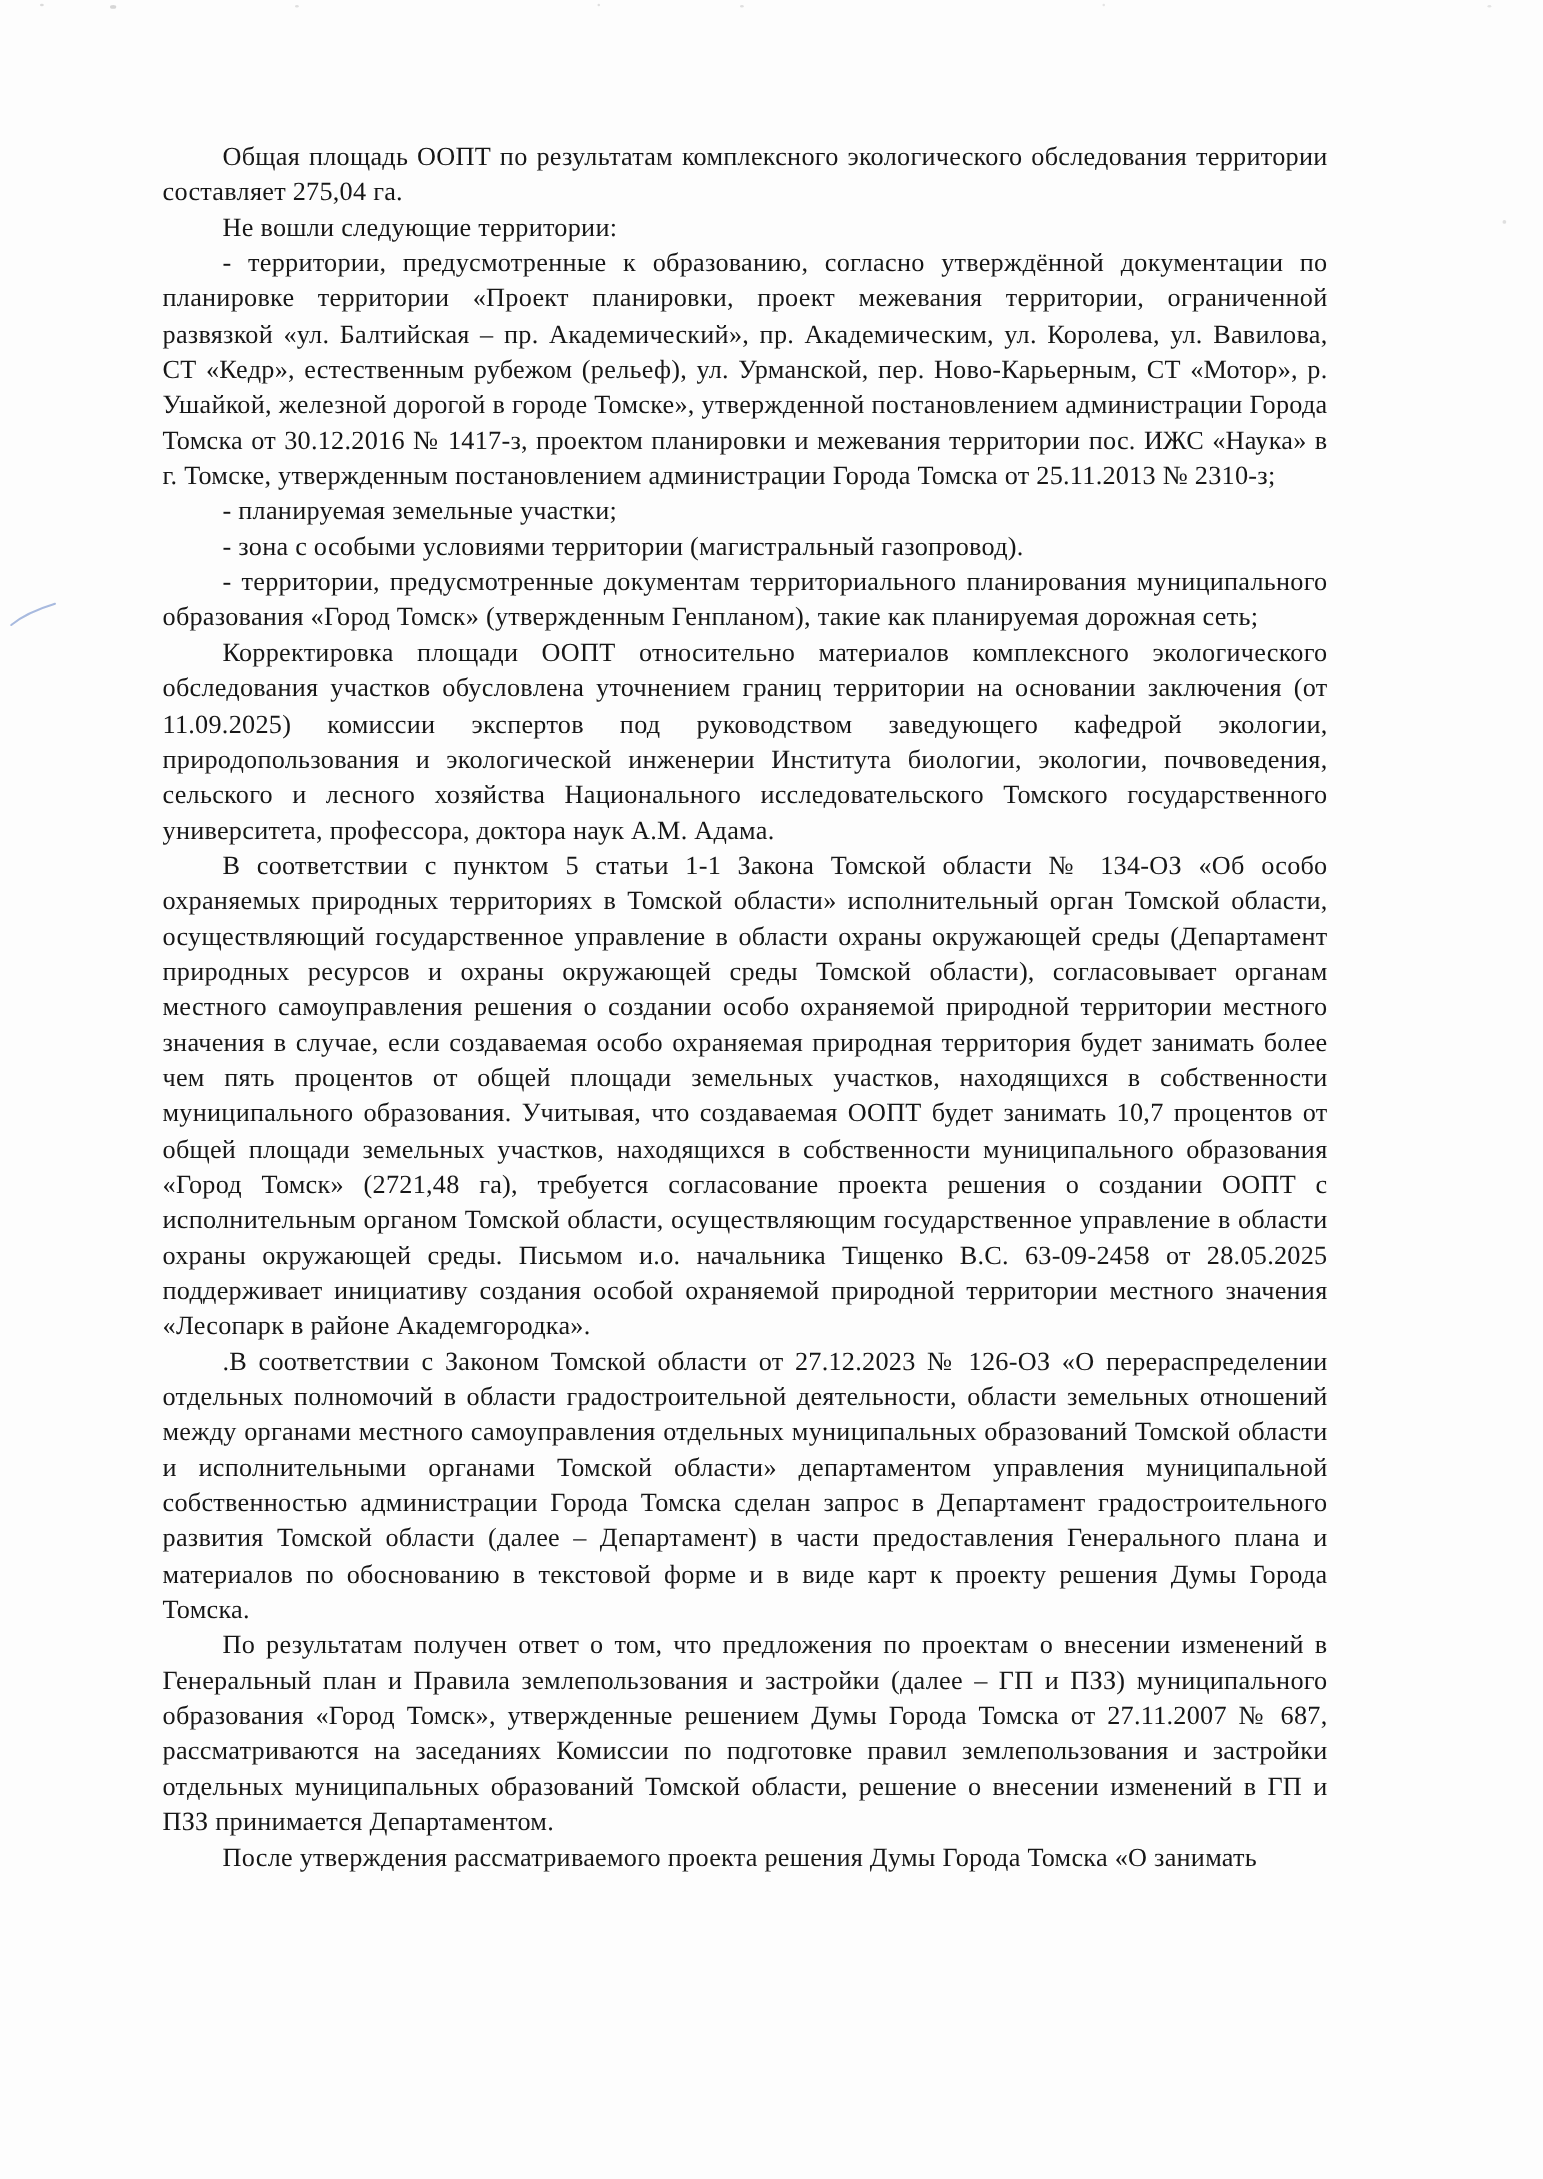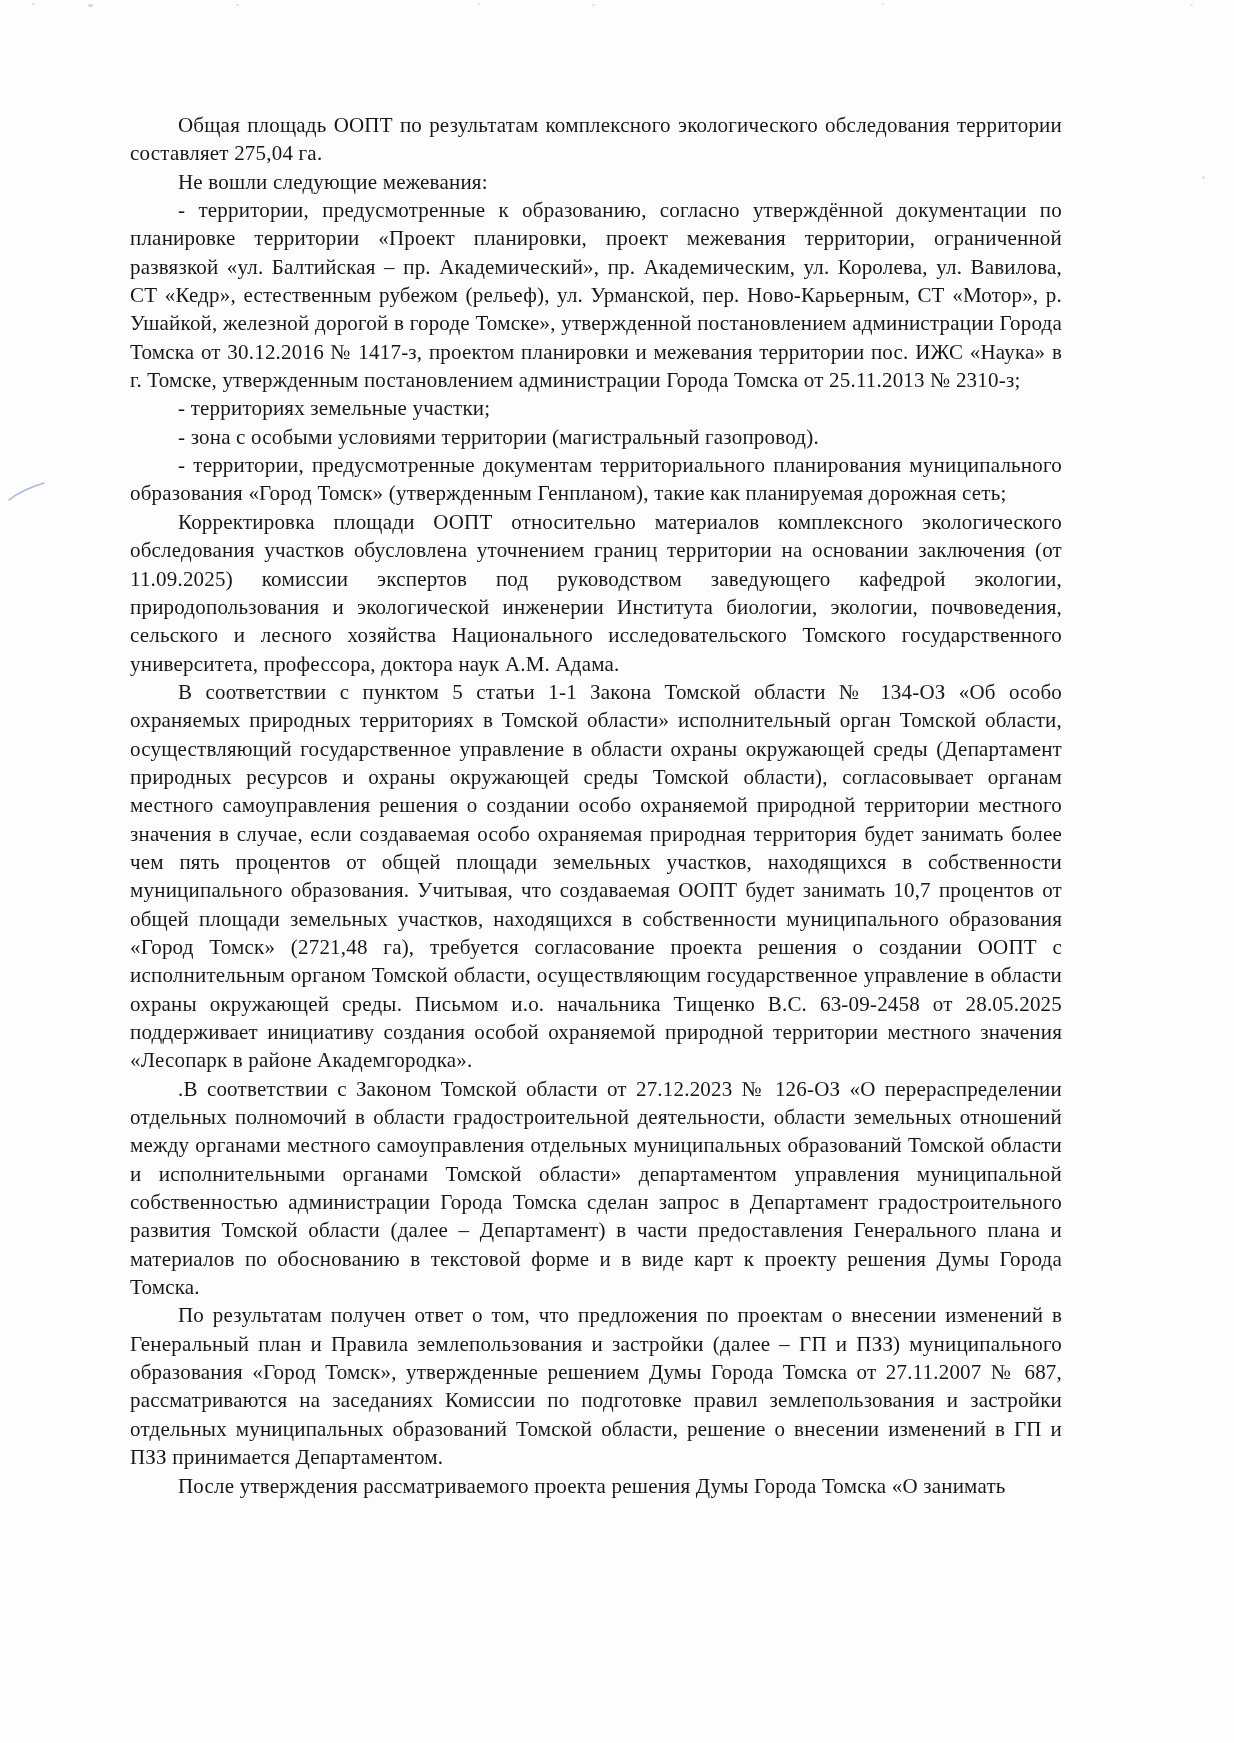"Не вошли следующие межевания:" p { text: межевания -> территории }
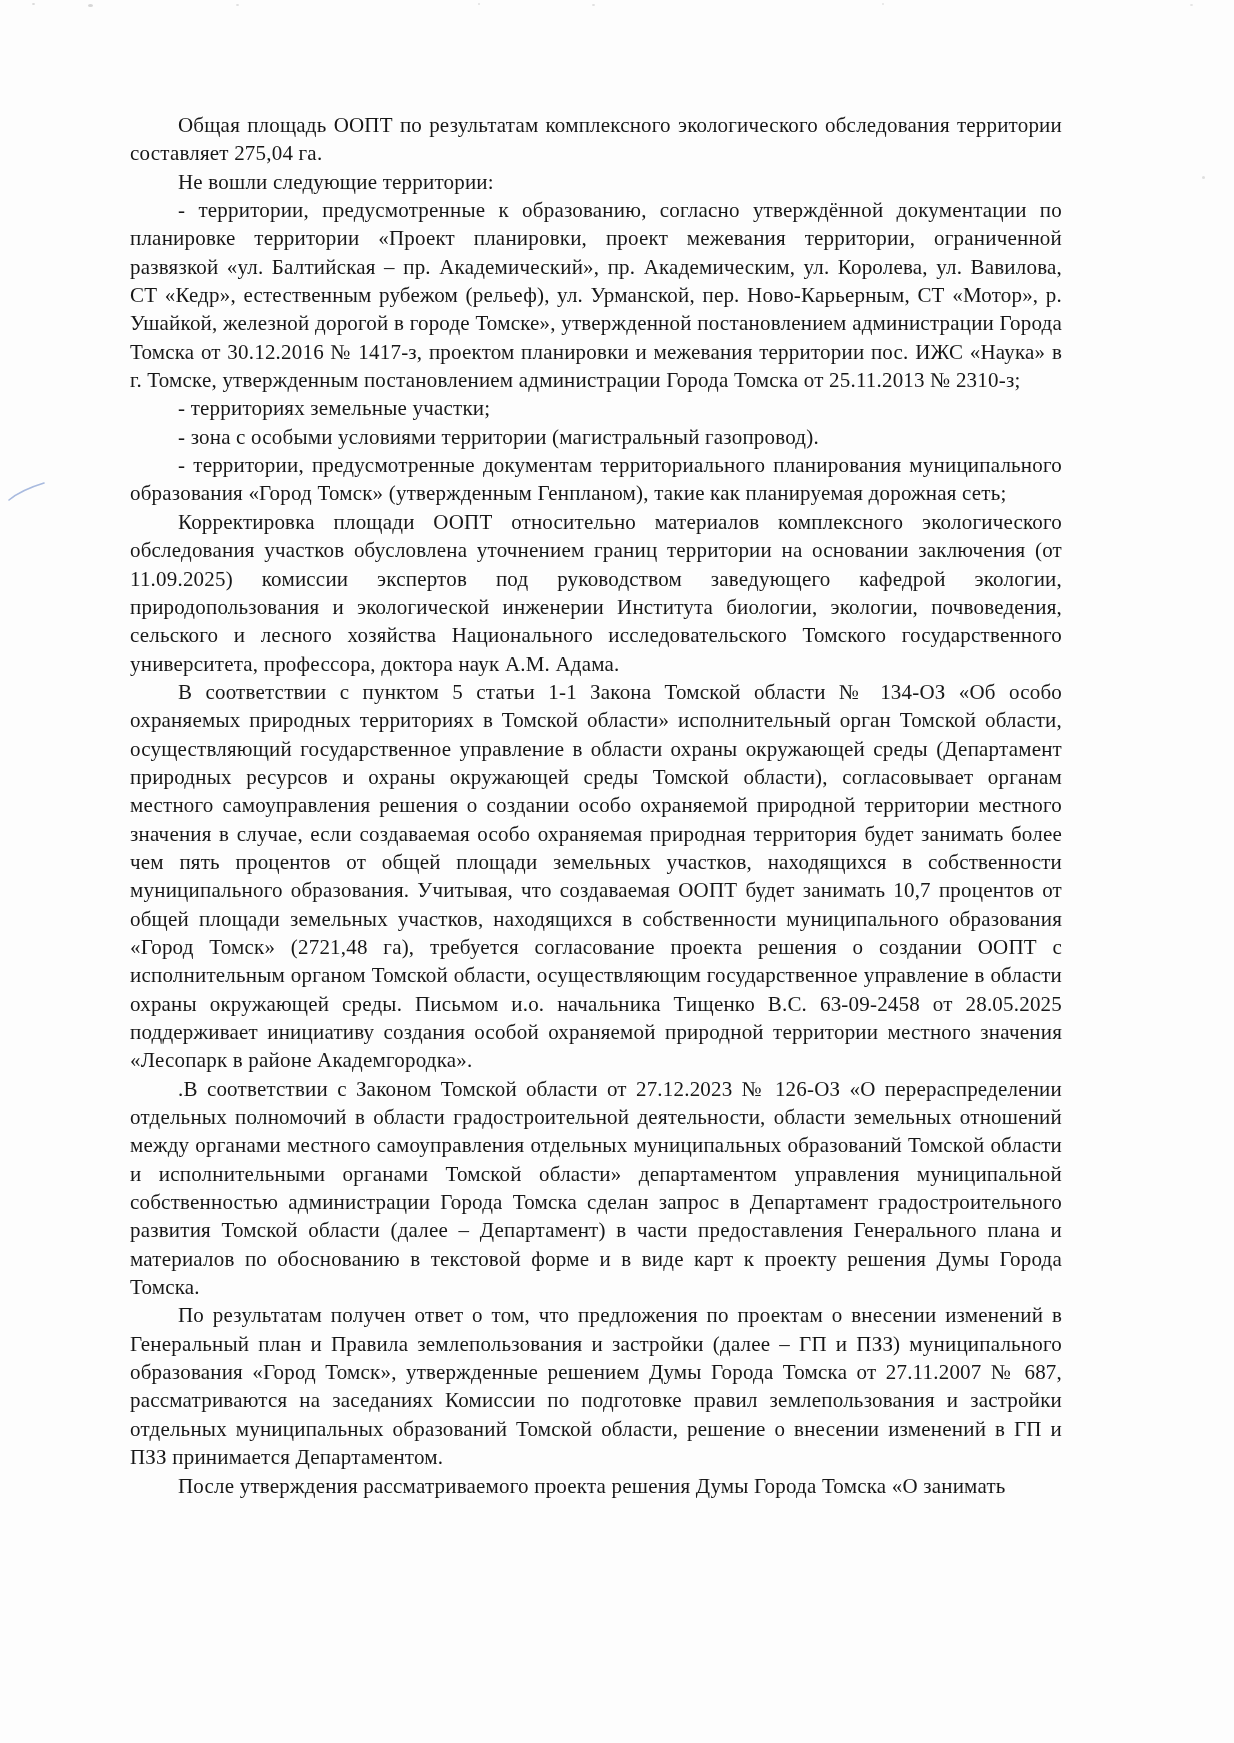"- территориях земельные участки;" p { text: территориях -> планируемая }
